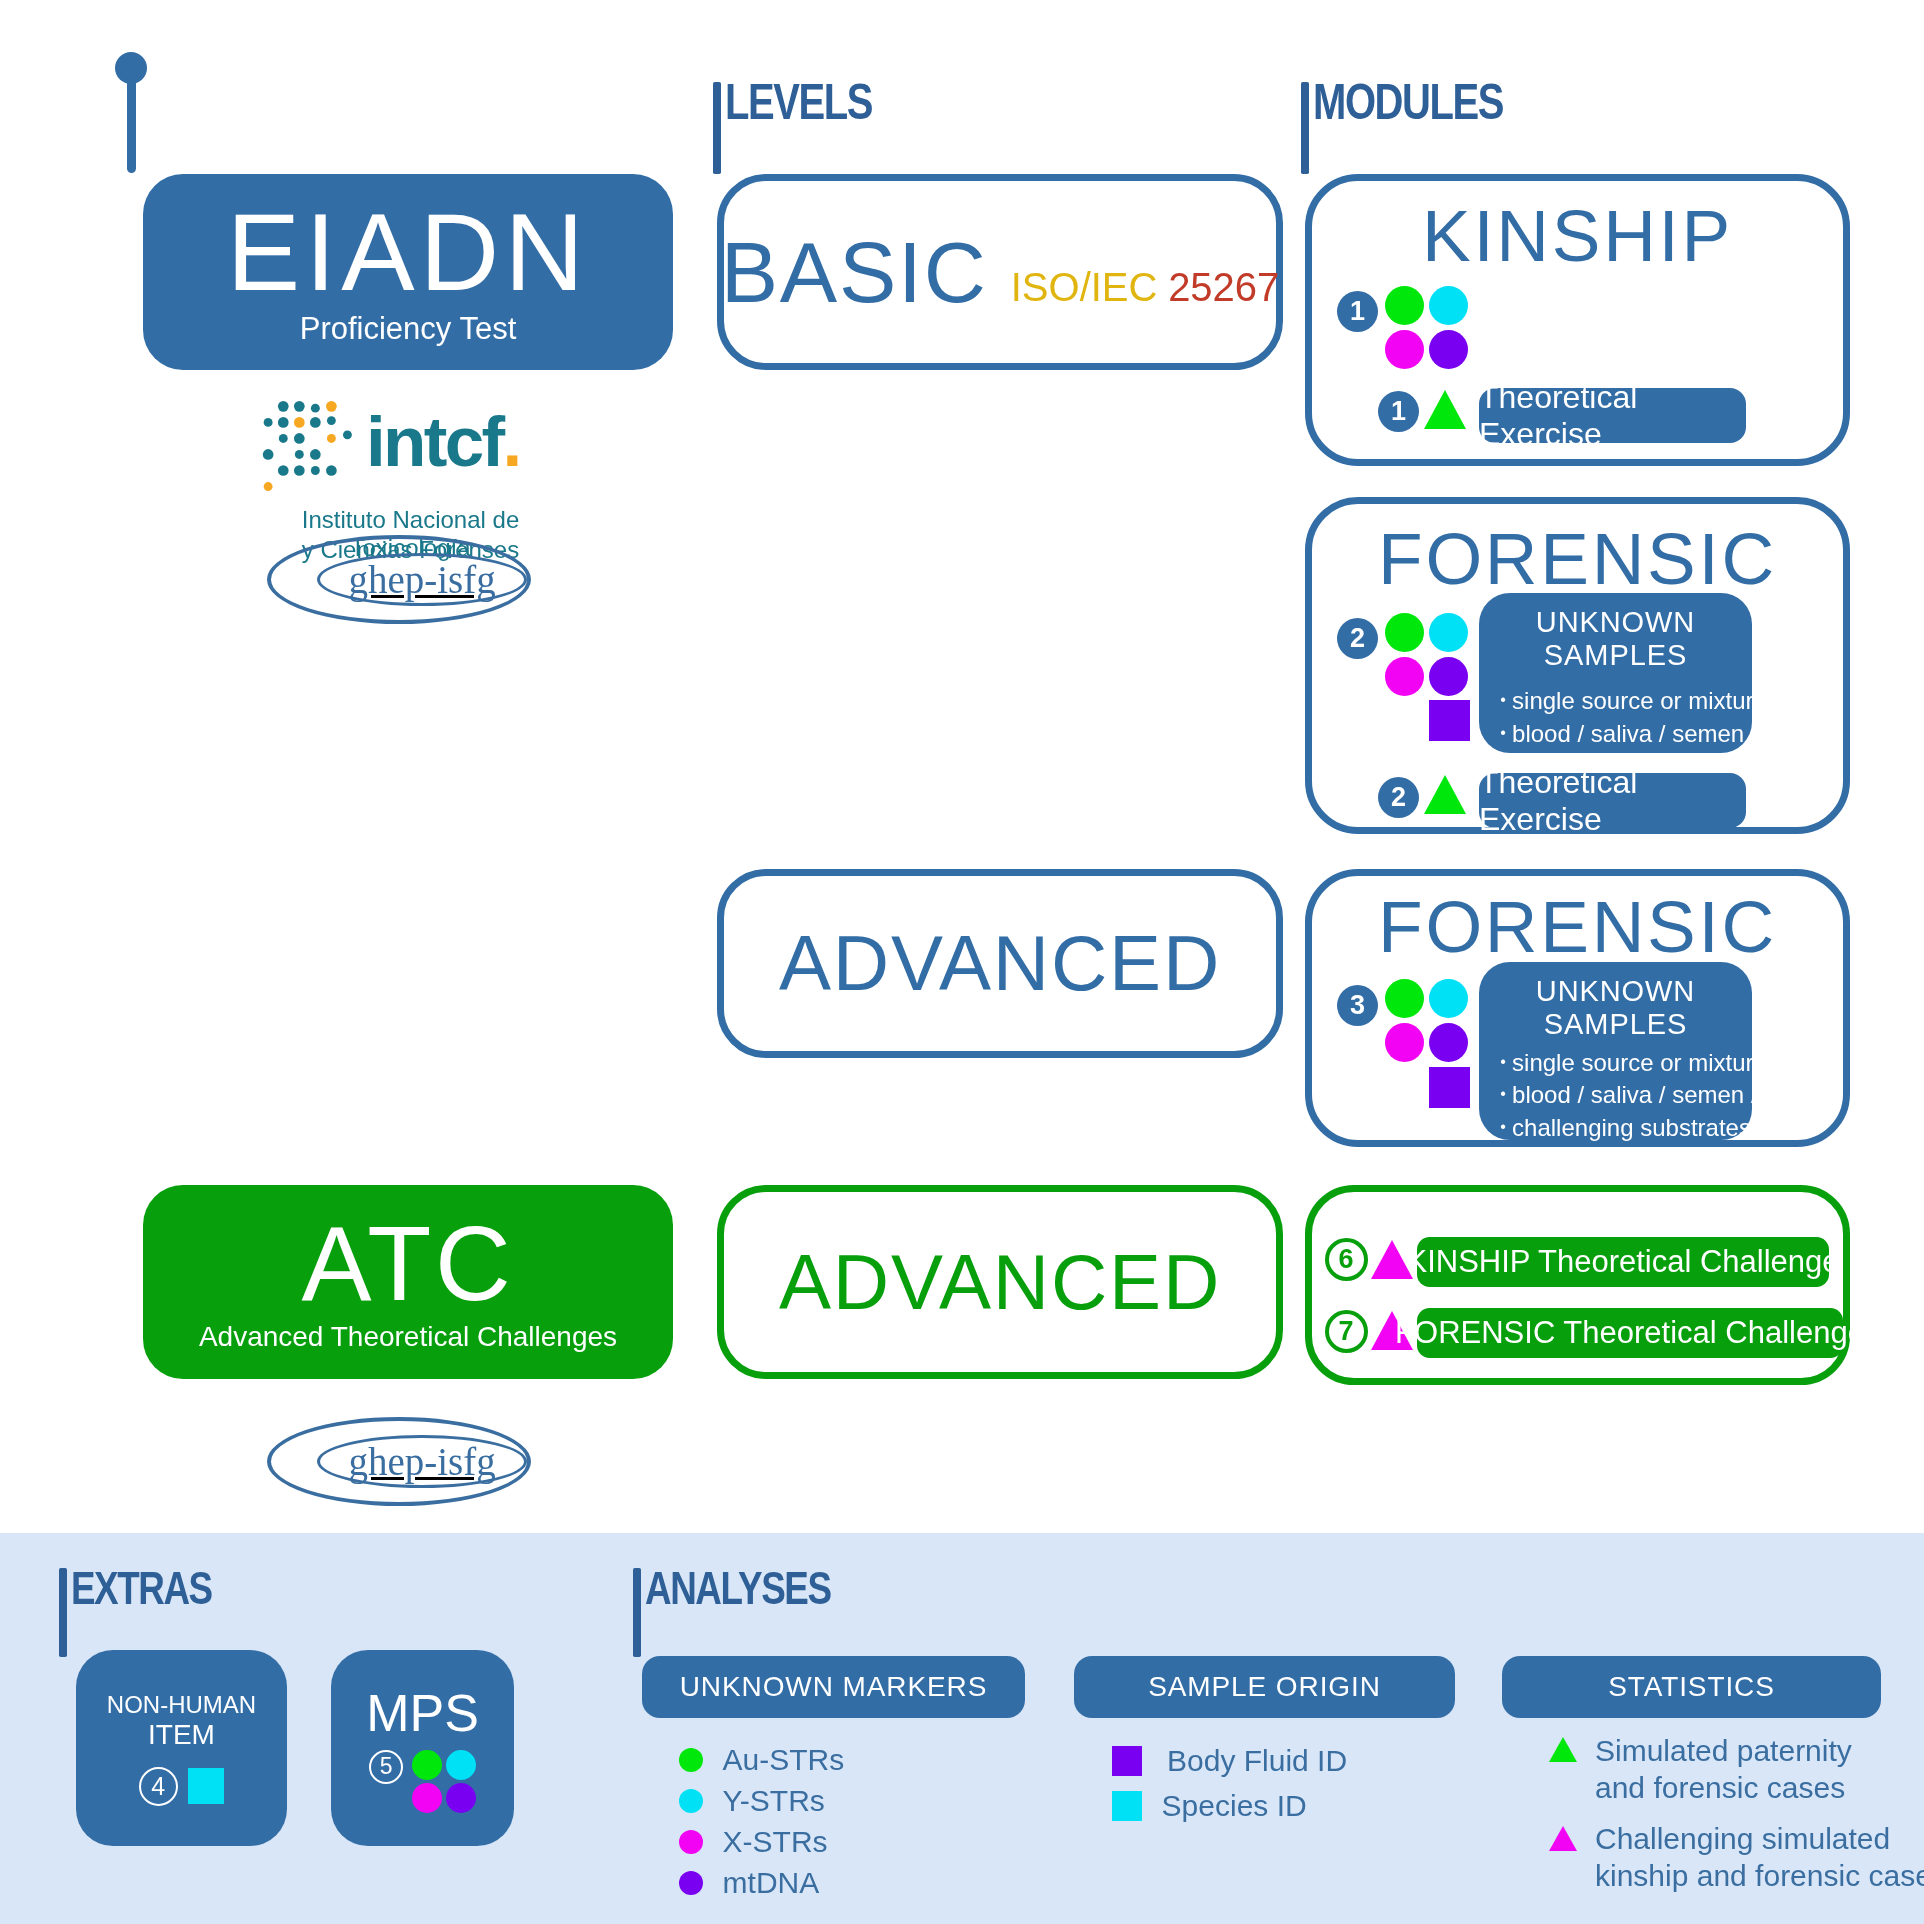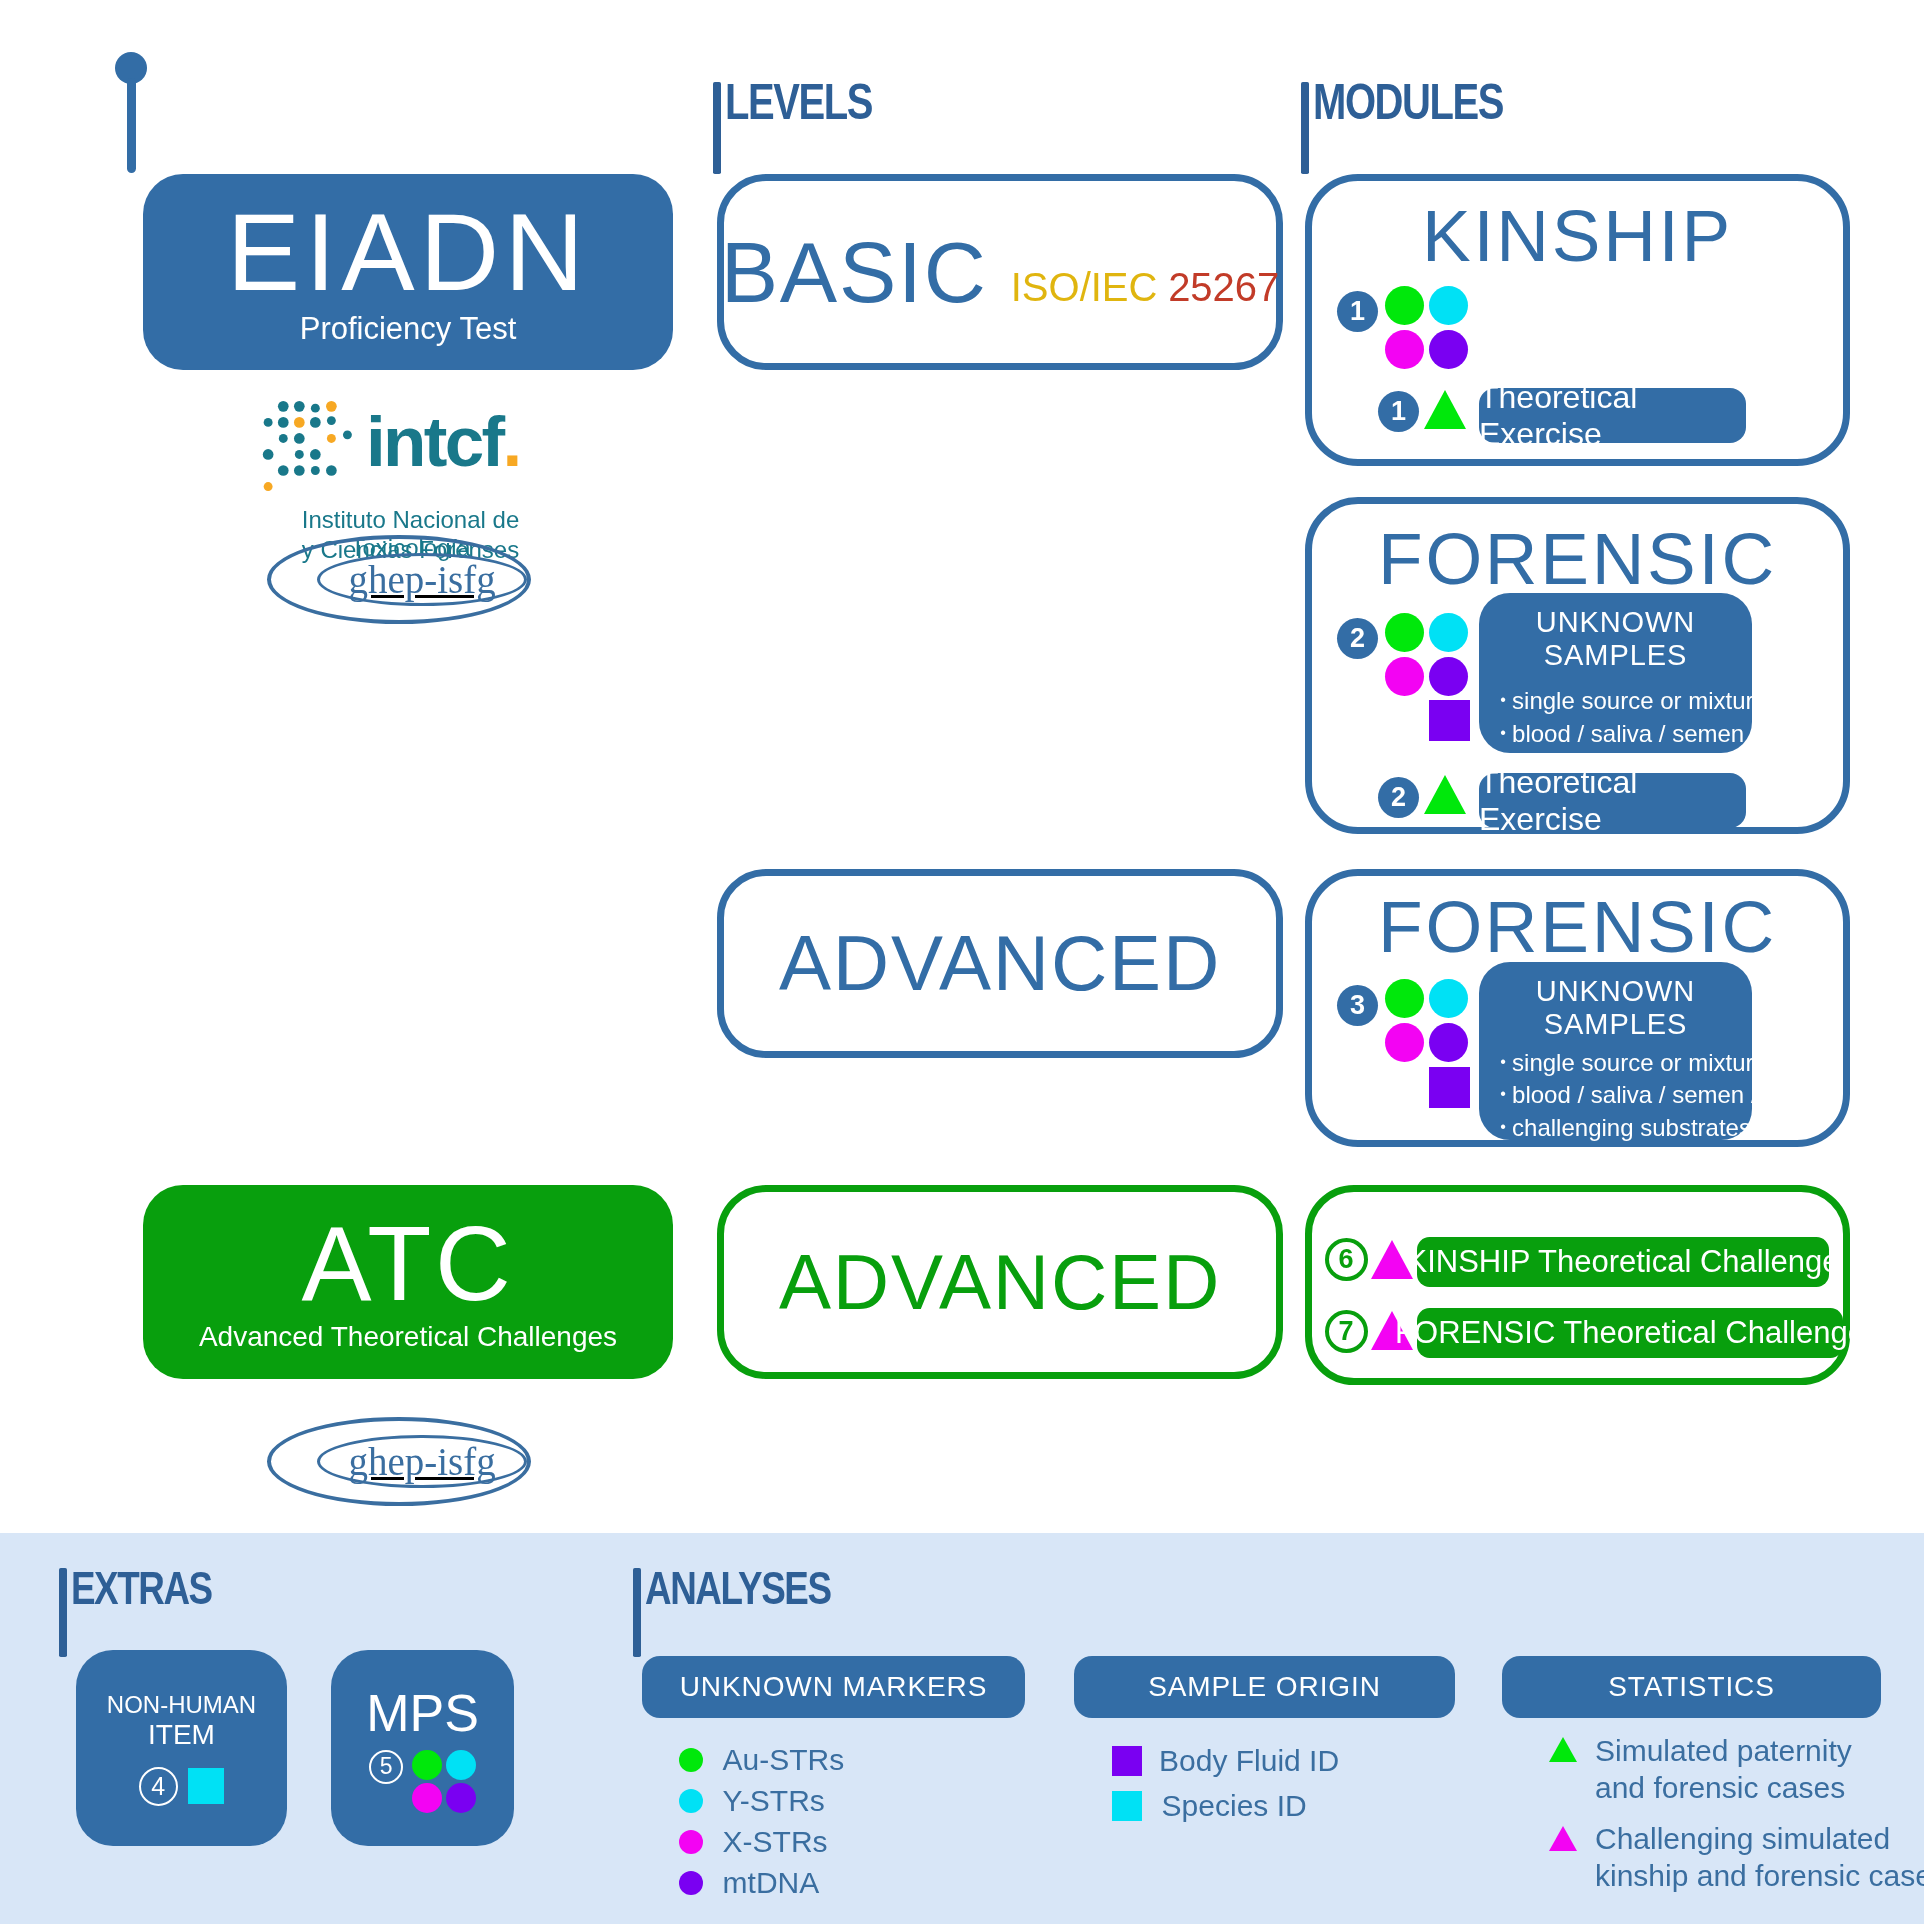"Body Fluid ID" div { gap: 17px -> 25px }
